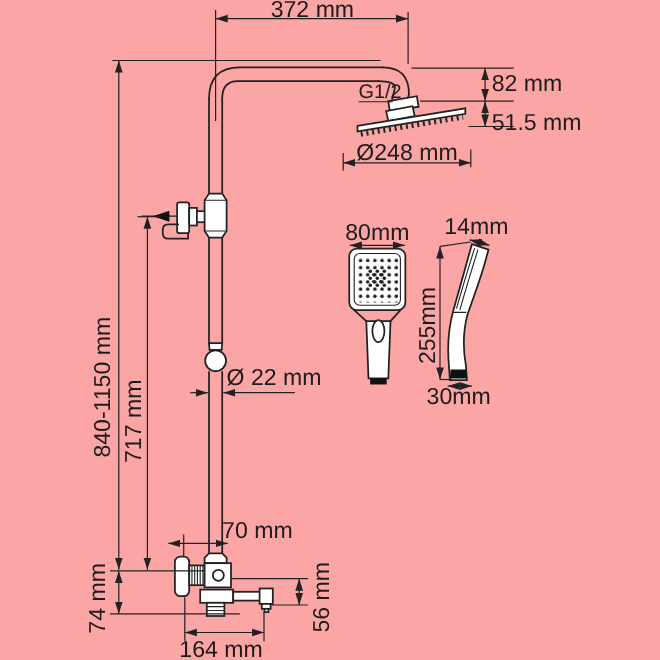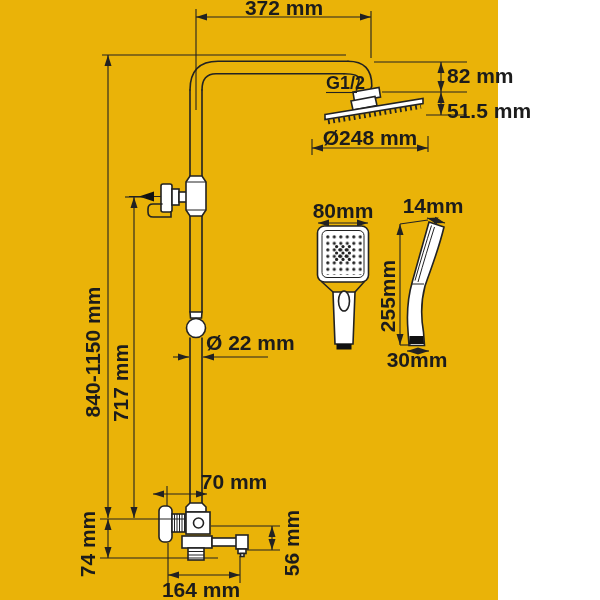"372 mm" .stage { background: #eab308 -> #fca5a5; font-weight: bold -> none; width: 498px -> 600px }
